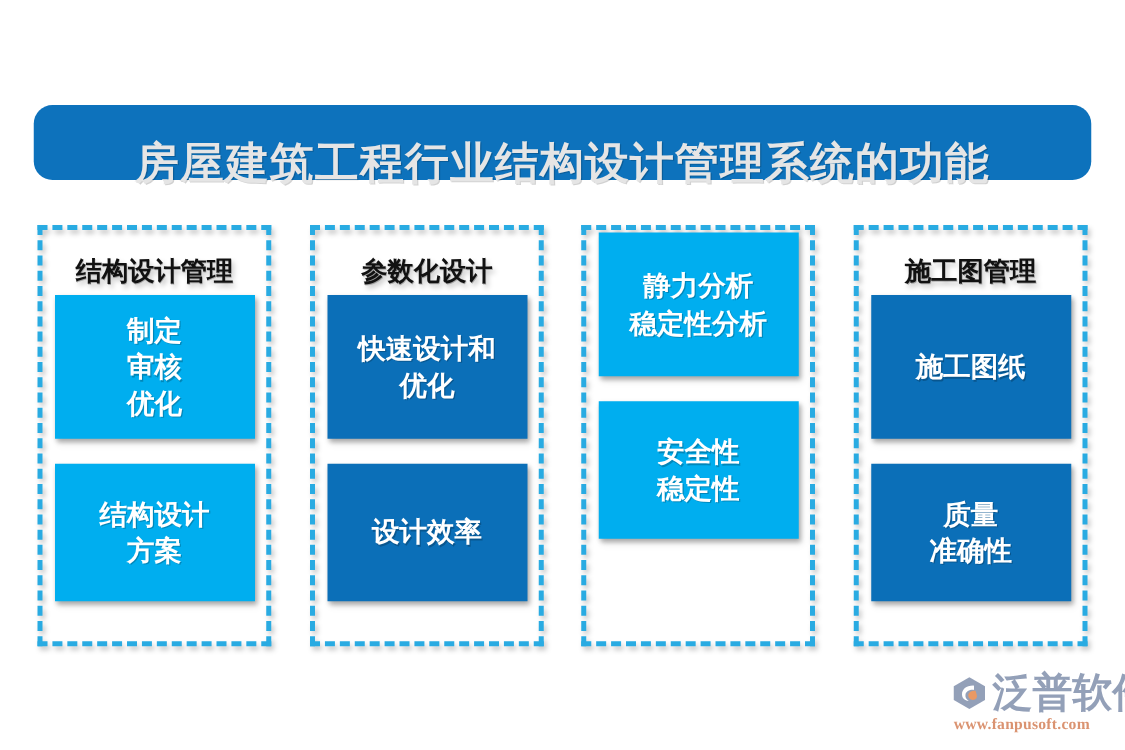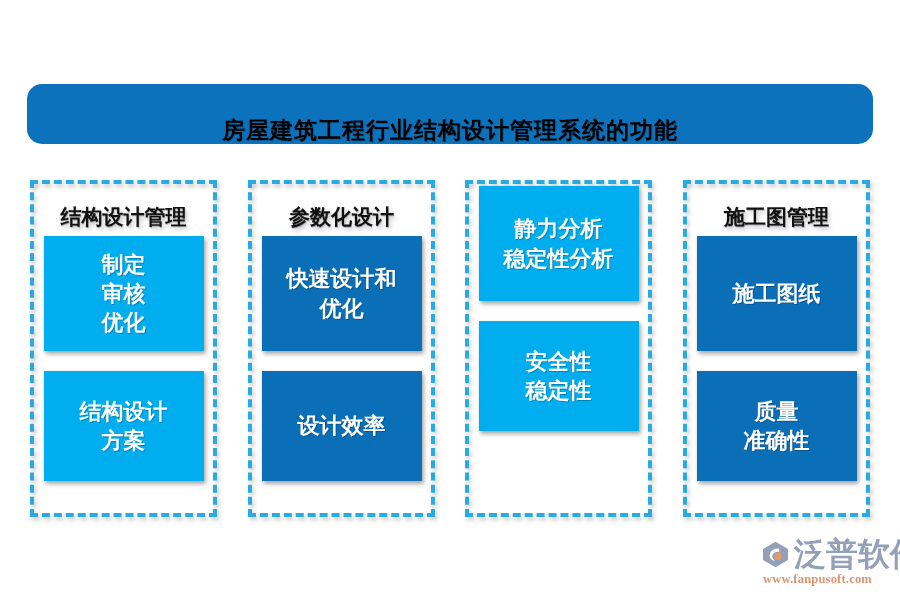"房屋建筑工程行业结构设计管理系统的功能" .title-banner .title-text { color: #000000 -> #e5e5e5; font-size: 23px -> 35px }
